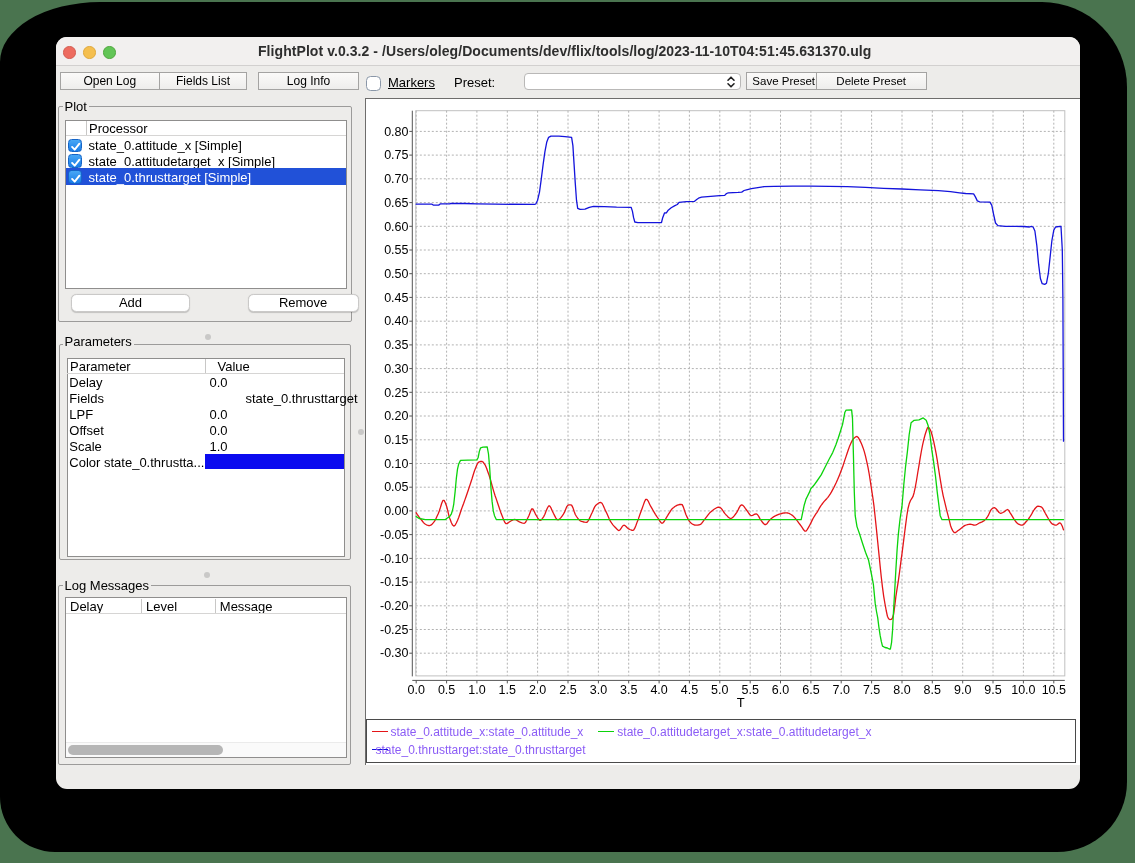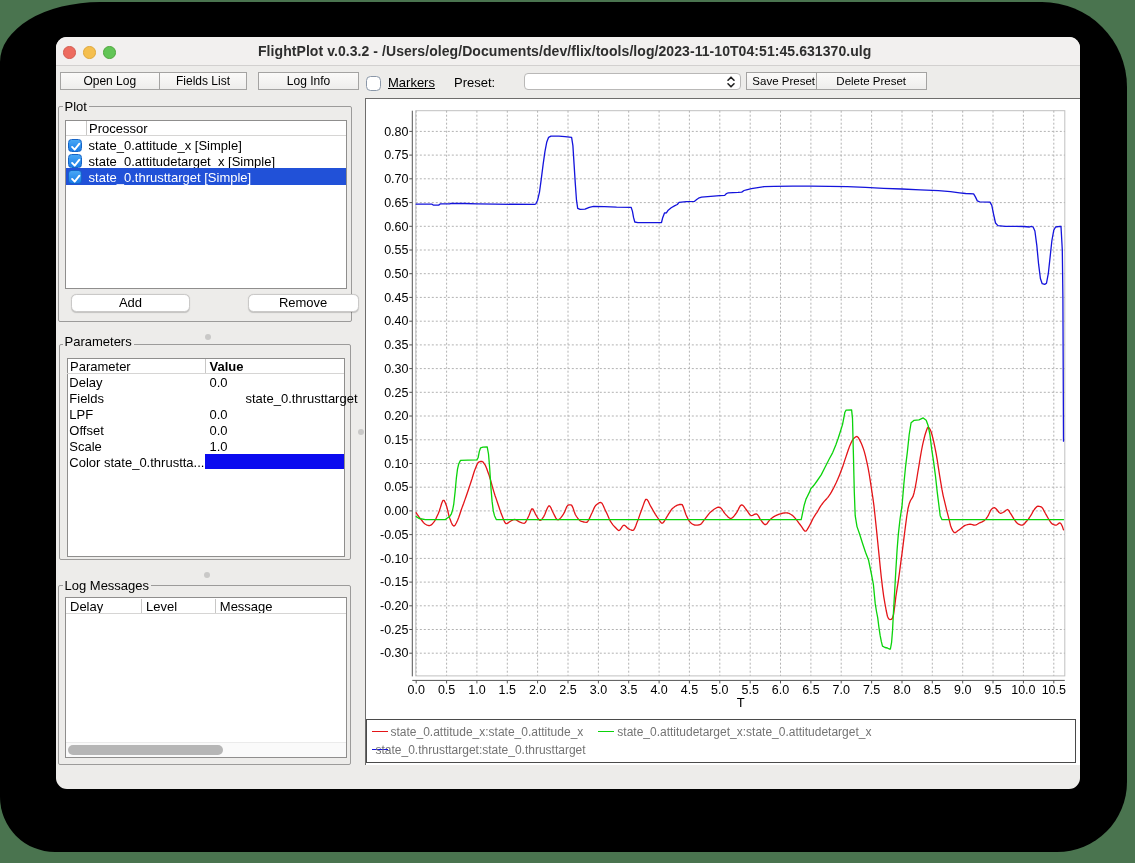"Value" div.abs { font-weight: bold -> none; left: 154px -> 162px }
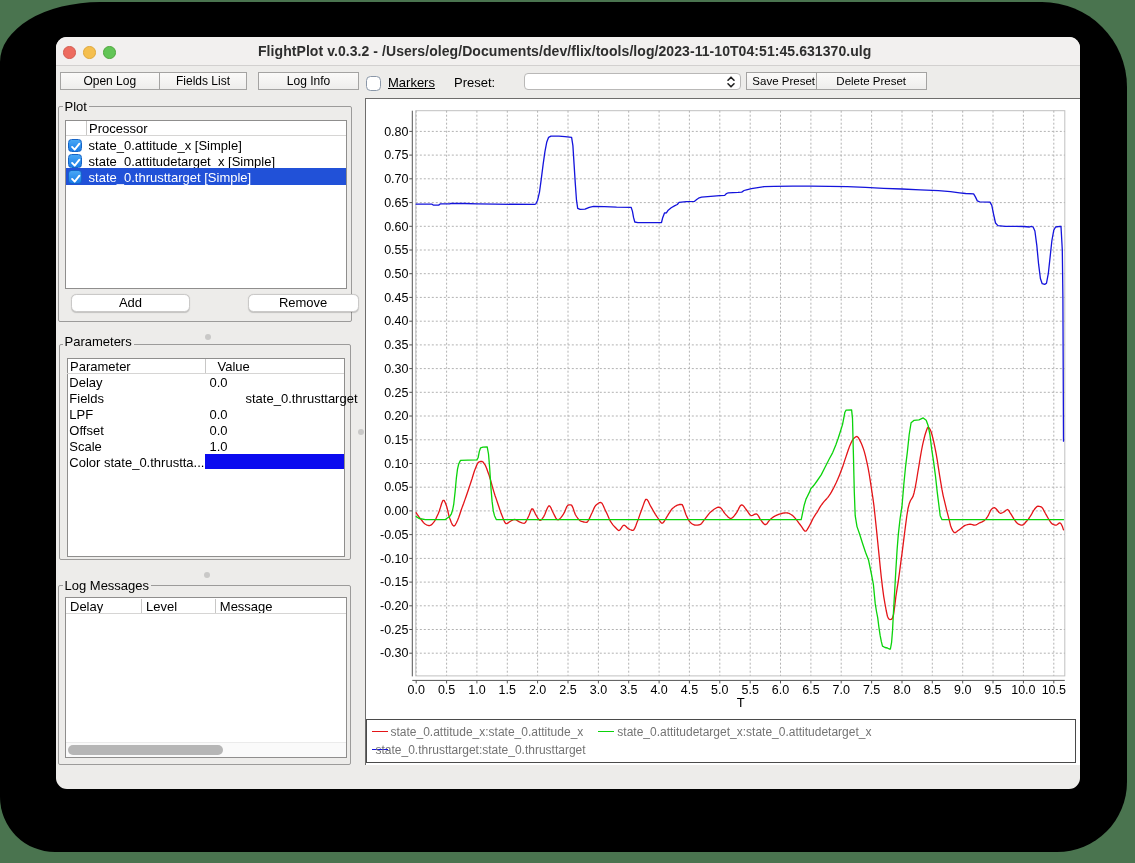"state_0.attitude_x:state_0.attitude_x" .legtxt { color: #737373 -> #8b5cf6 }
